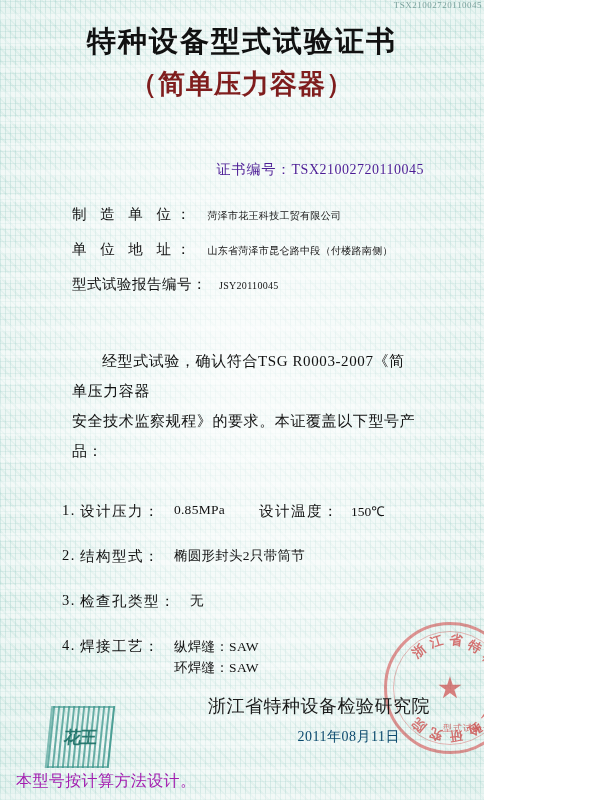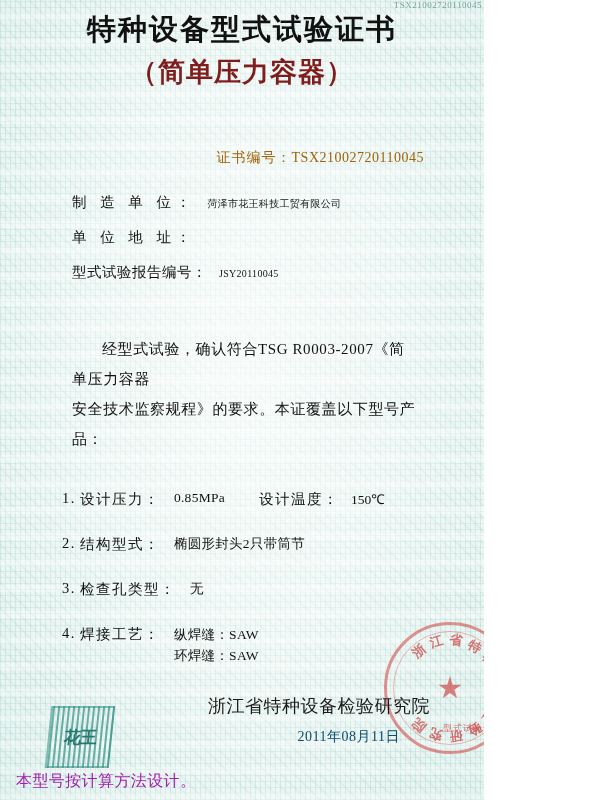"特种设备型式试验证书" .title-block { padding-top: 10px -> 22px }
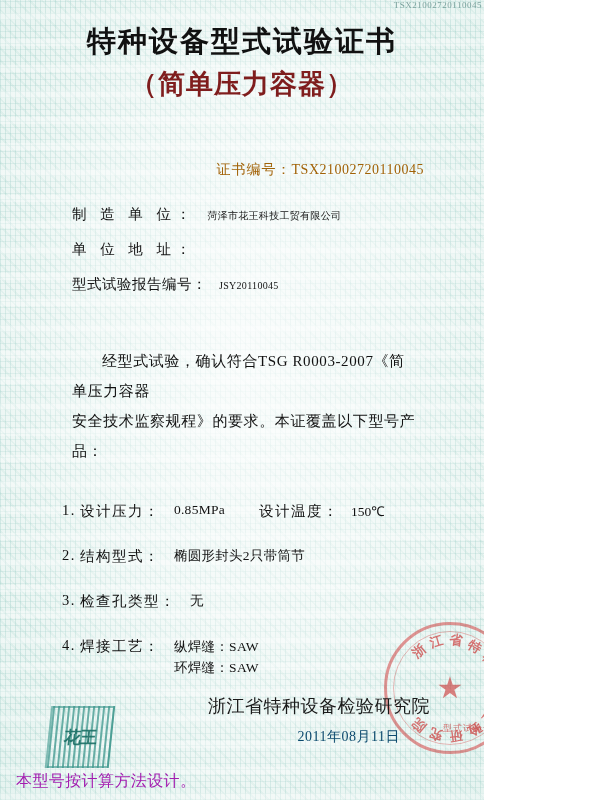"证书编号：TSX21002720110045" .cert-no { color: #a16207 -> #4c1d95 }
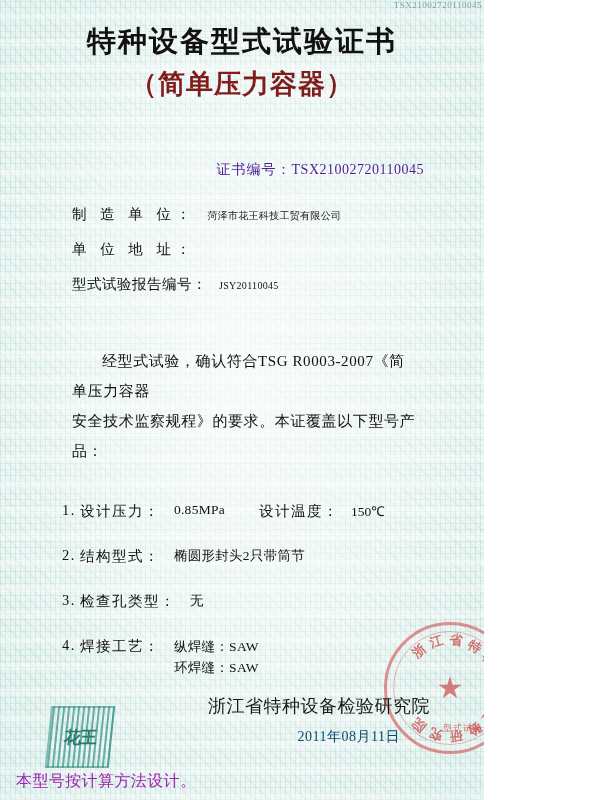"山东省菏泽市昆仑路中段（付楼路南侧）" span.field-value { html: none -> <span>山东省菏泽市昆仑路中段（付楼路南侧）</span> }
